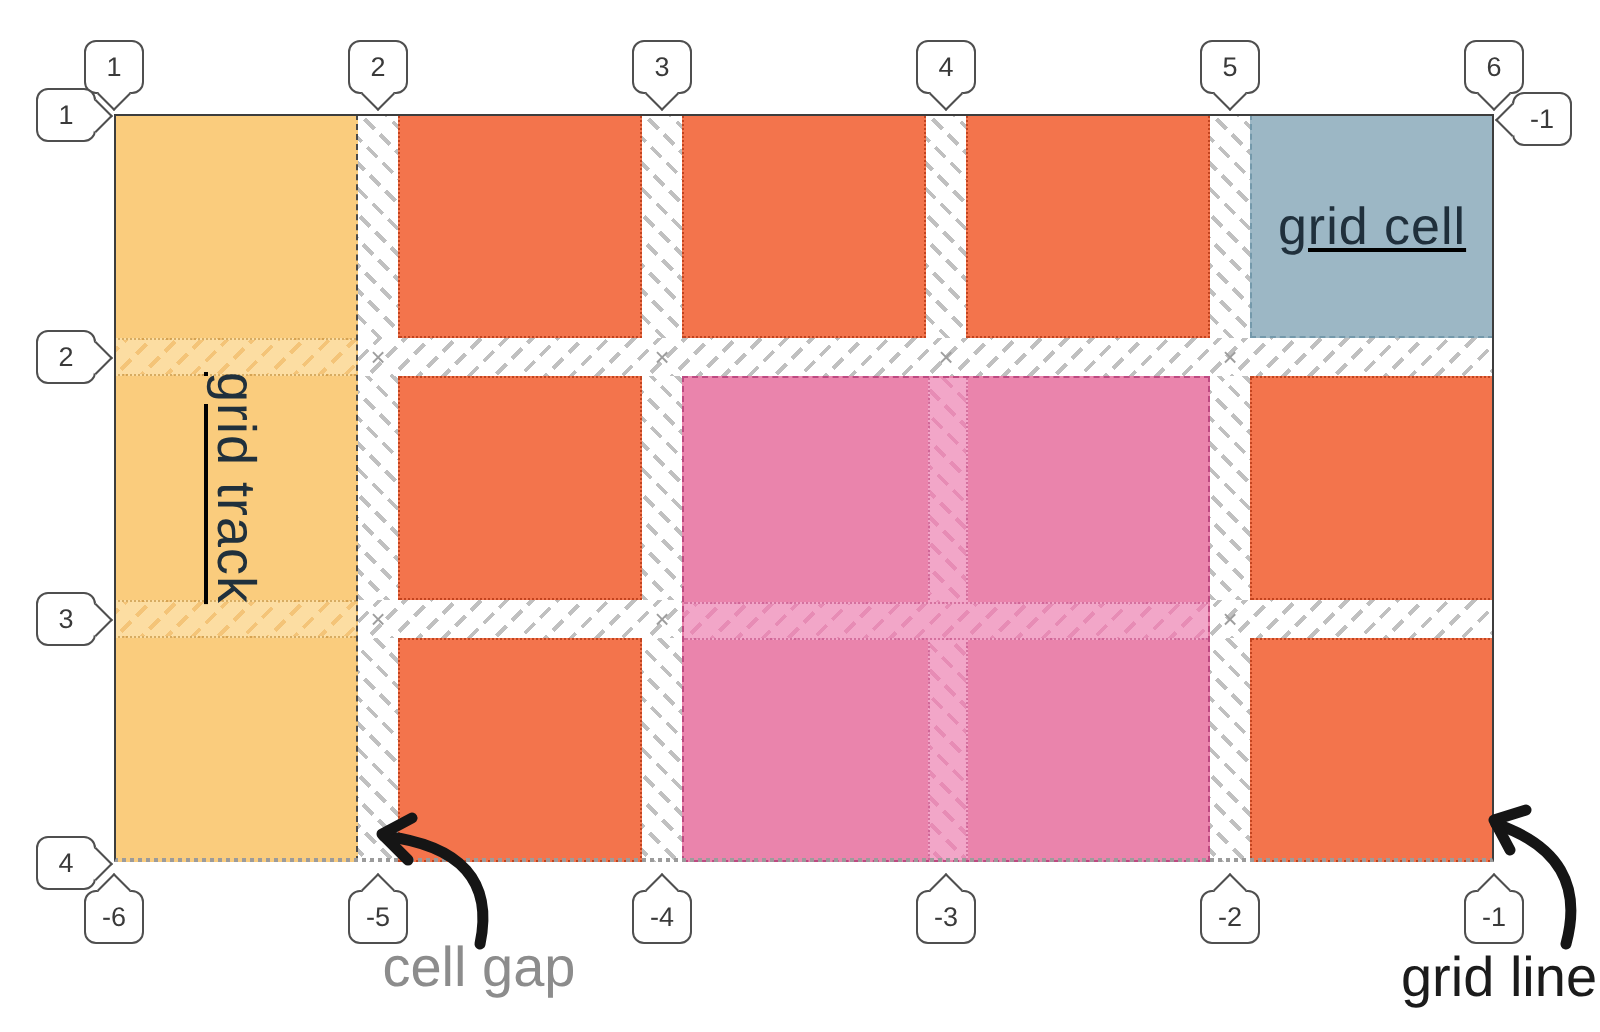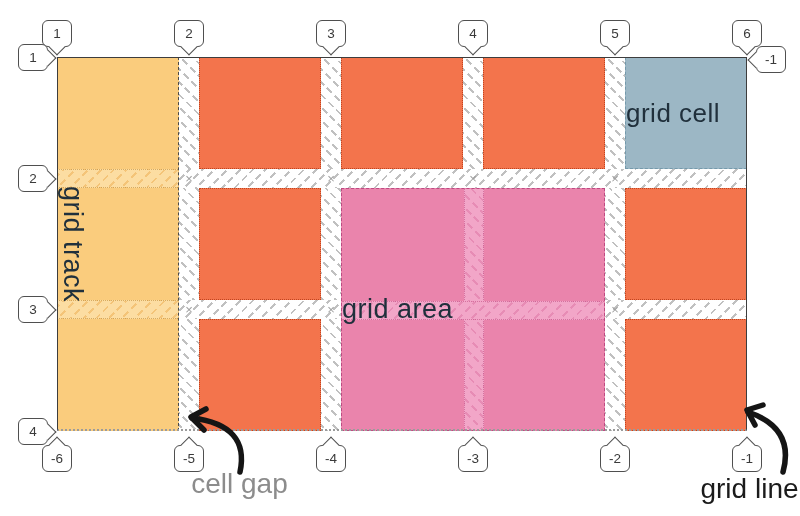"grid cell" .cell { justify-content: none -> center; text-decoration: none -> underline }
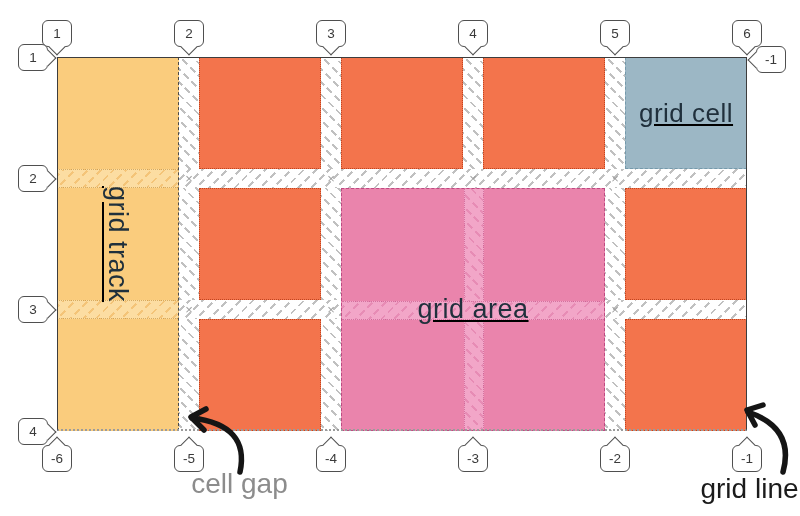"grid area" span.cell-label { html: <span>grid area</span> -> none }
